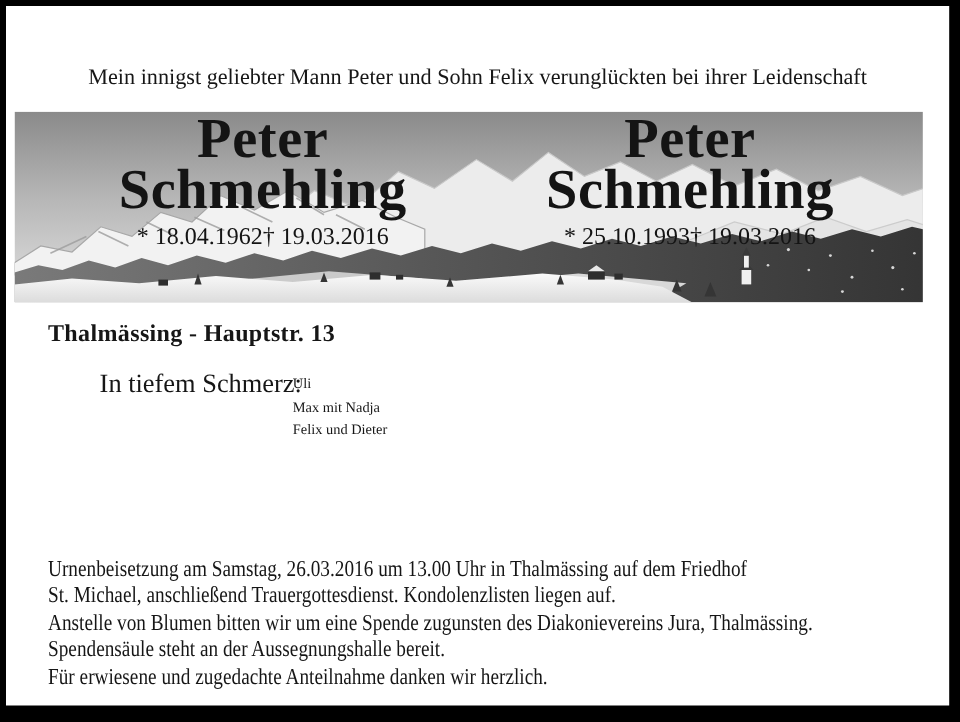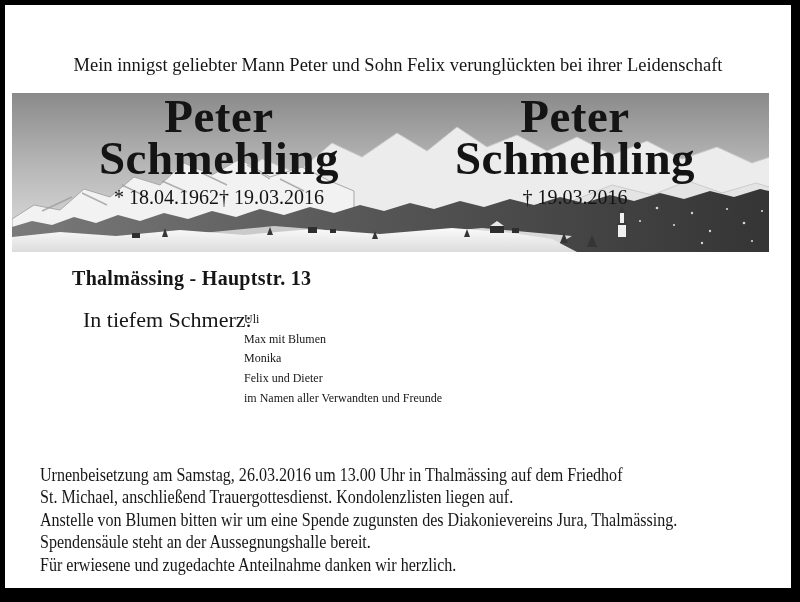"* 25.10.1993" span { html: none -> <span>* 25.10.1993</span> }
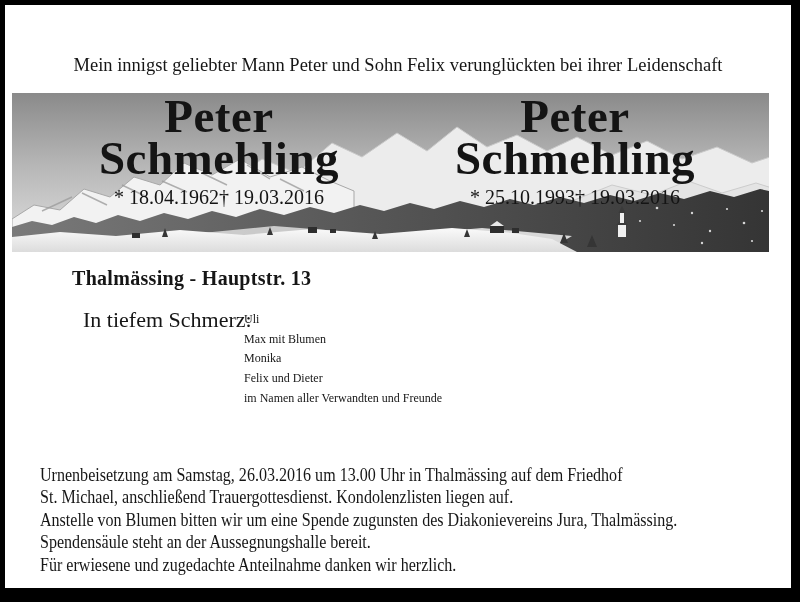"Thalmässing - Hauptstr. 13" .address { margin-left: 32px -> none }
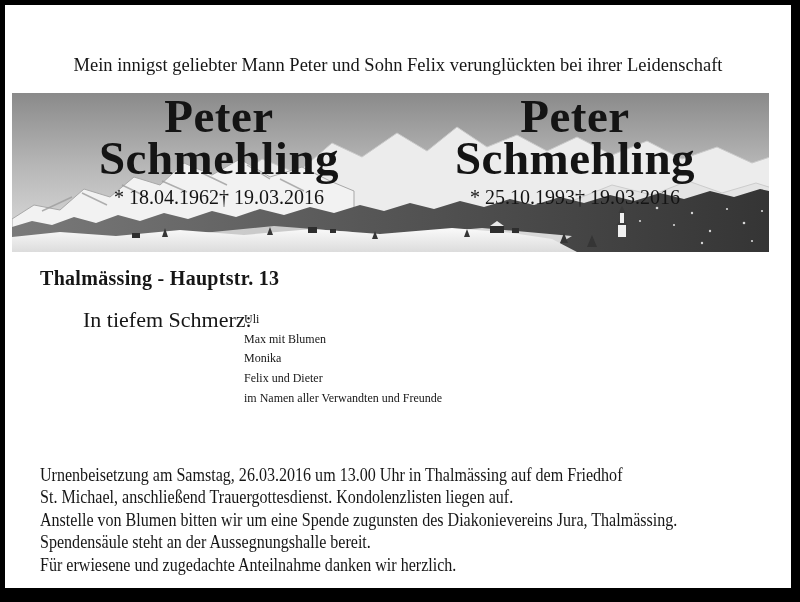"Max mit Blumen" div.mourner-line { text: Blumen -> Nadja }
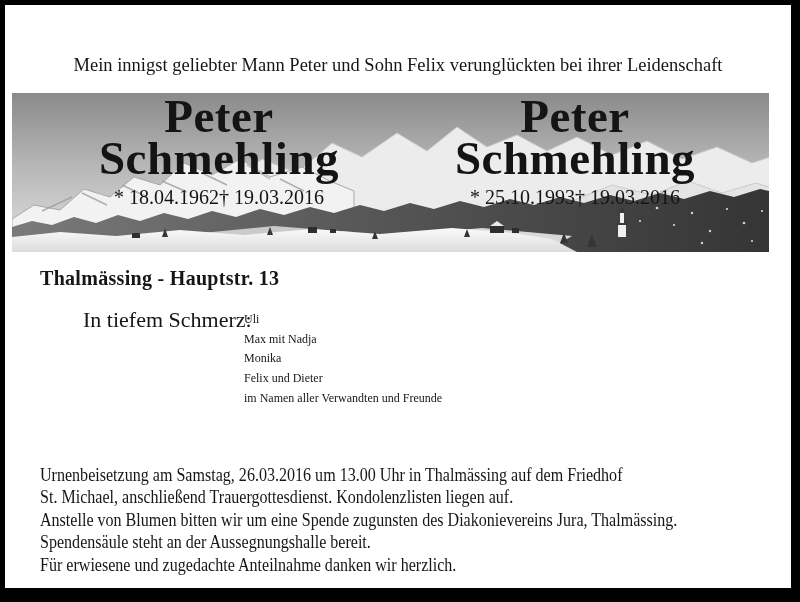"Monika" div.mourner-line { html: <div>Monika</div> -> none }
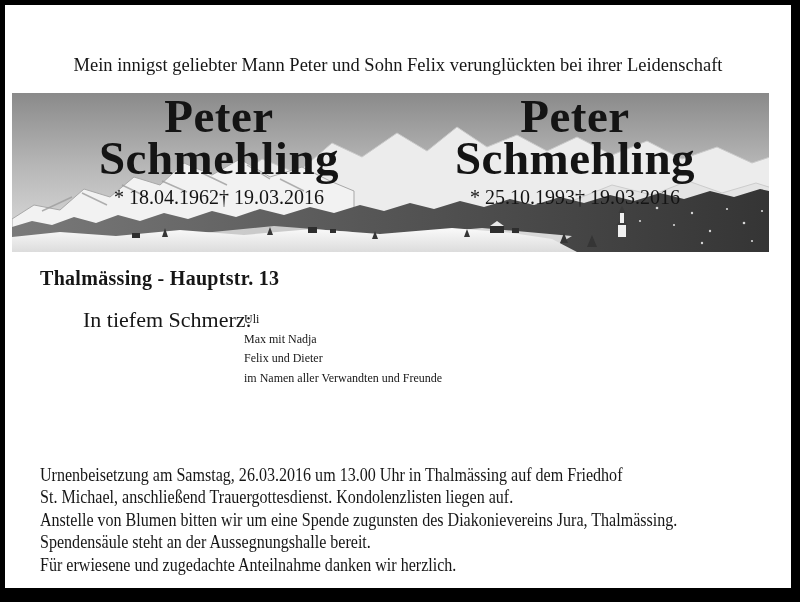"im Namen aller Verwandten und" div.mourner-line { html: <div>im Namen aller Verwandten und Freunde</div> -> none }
